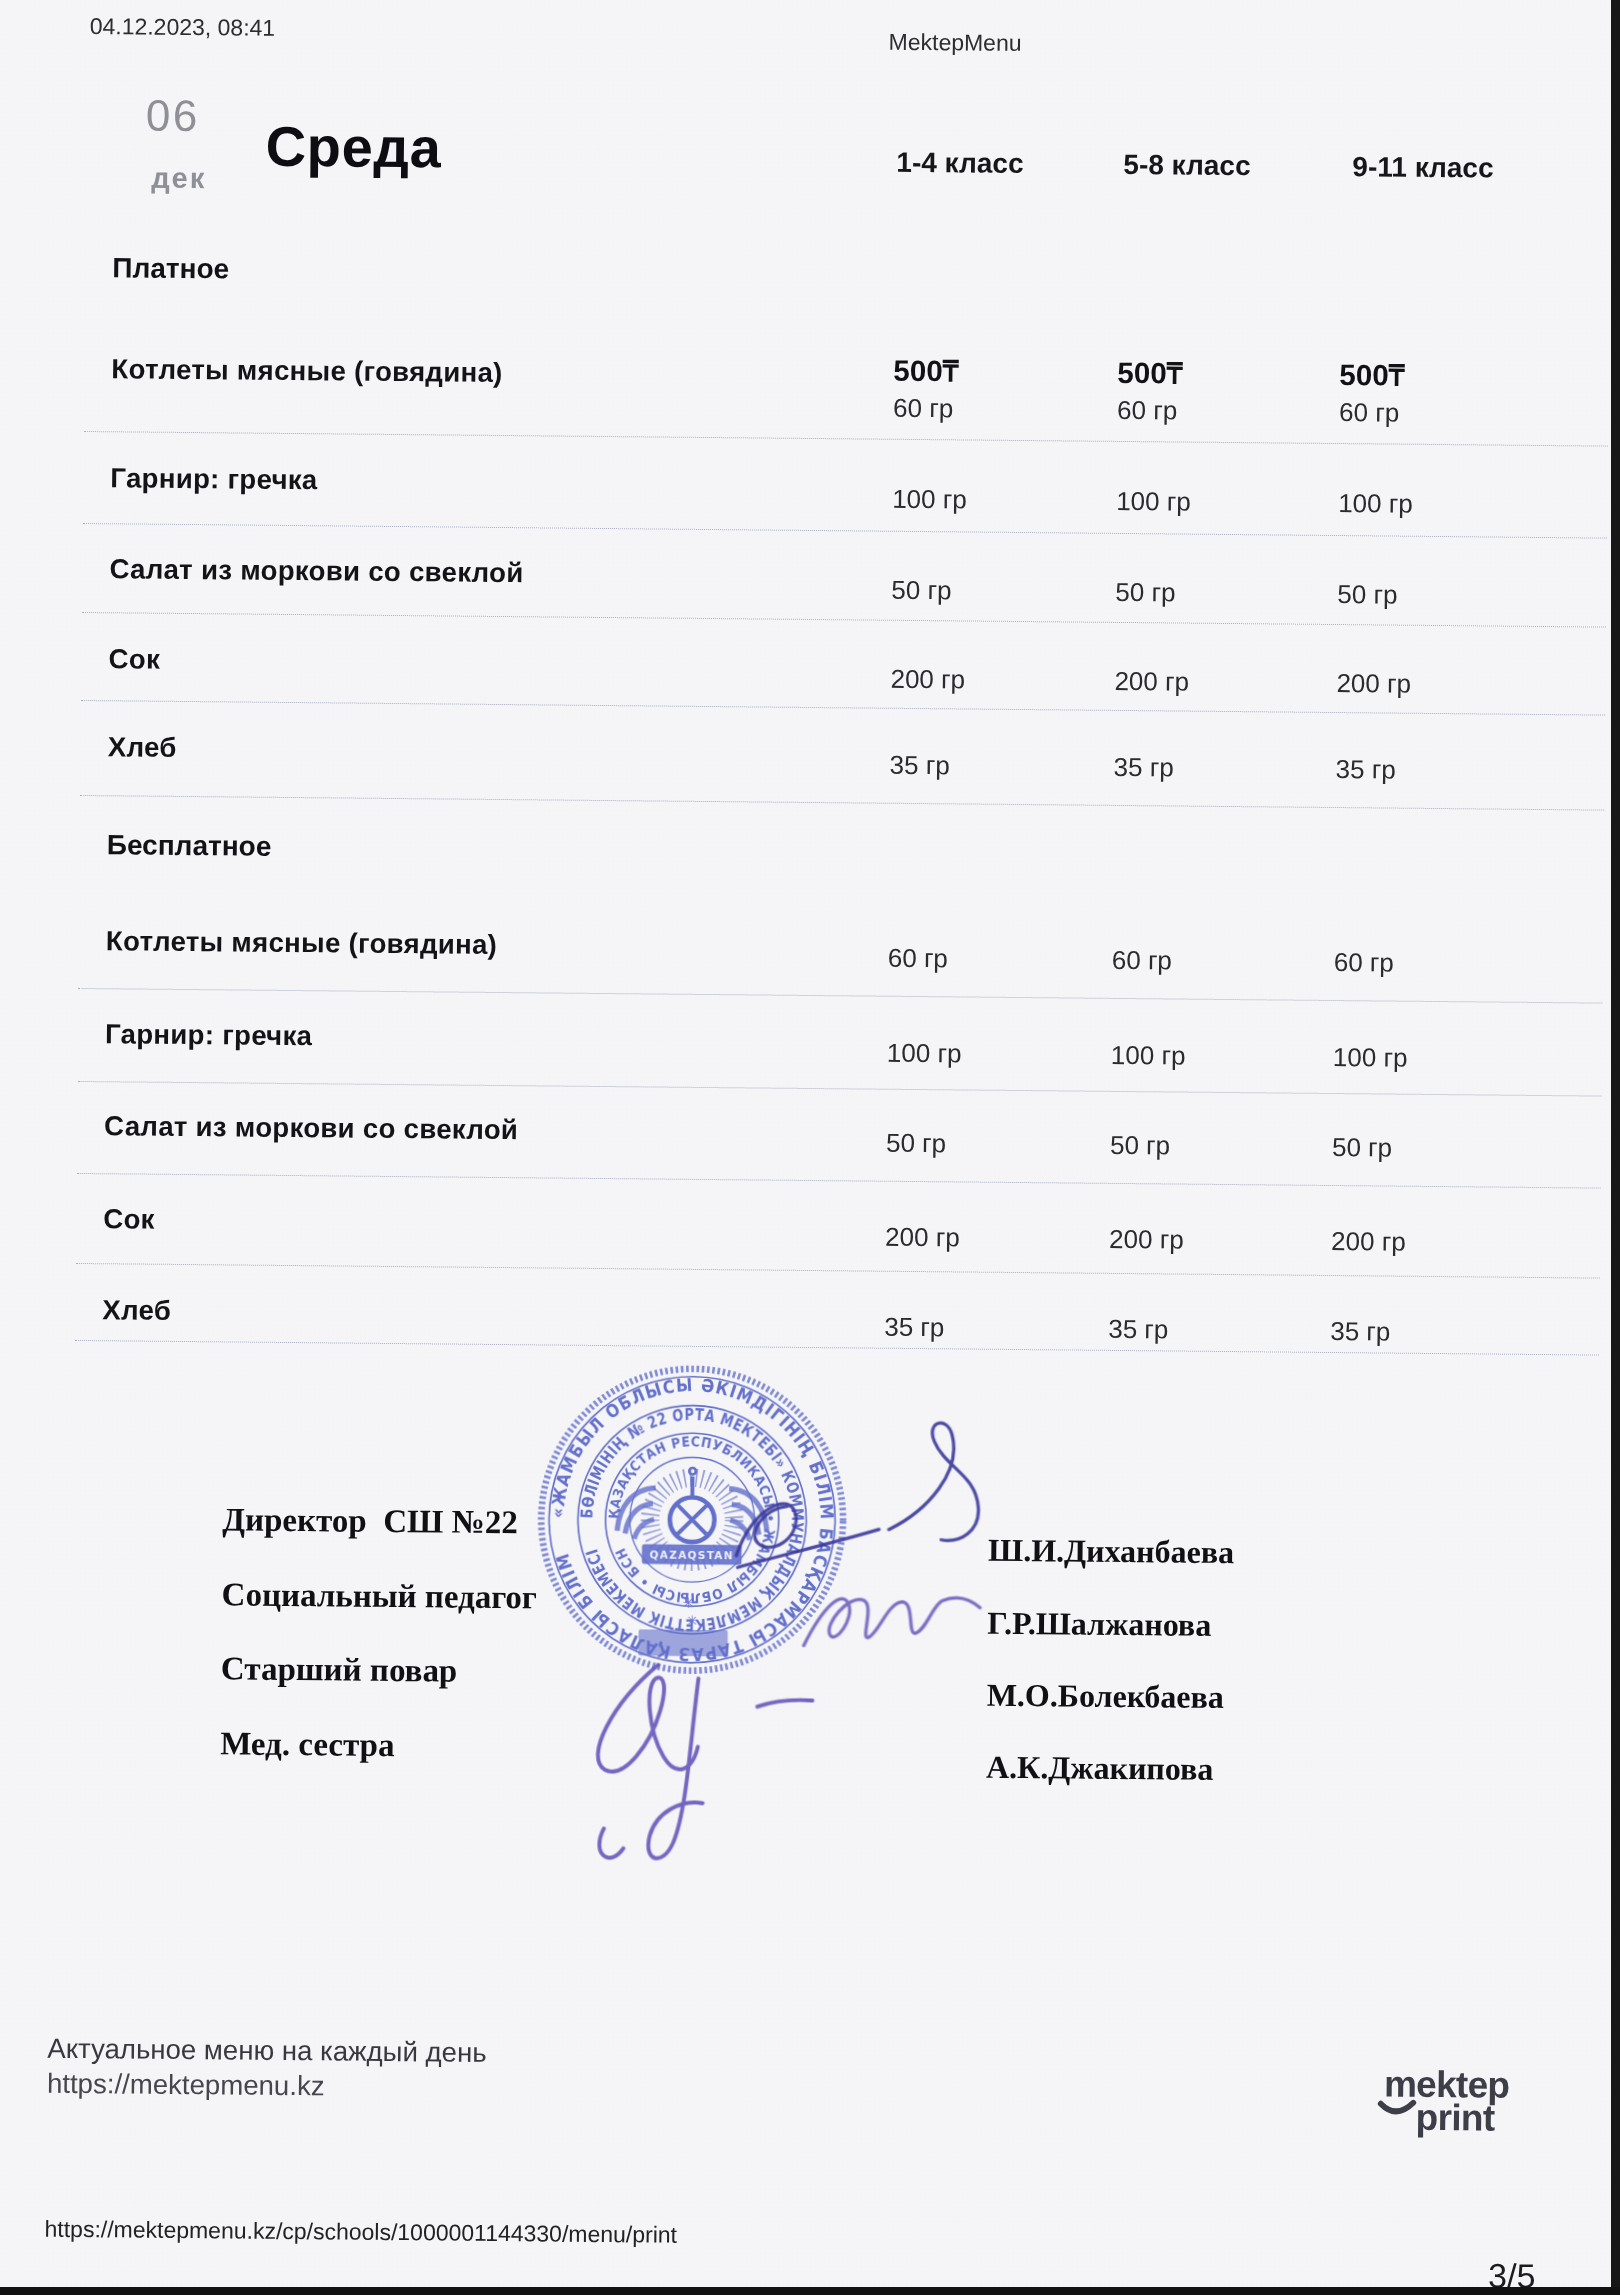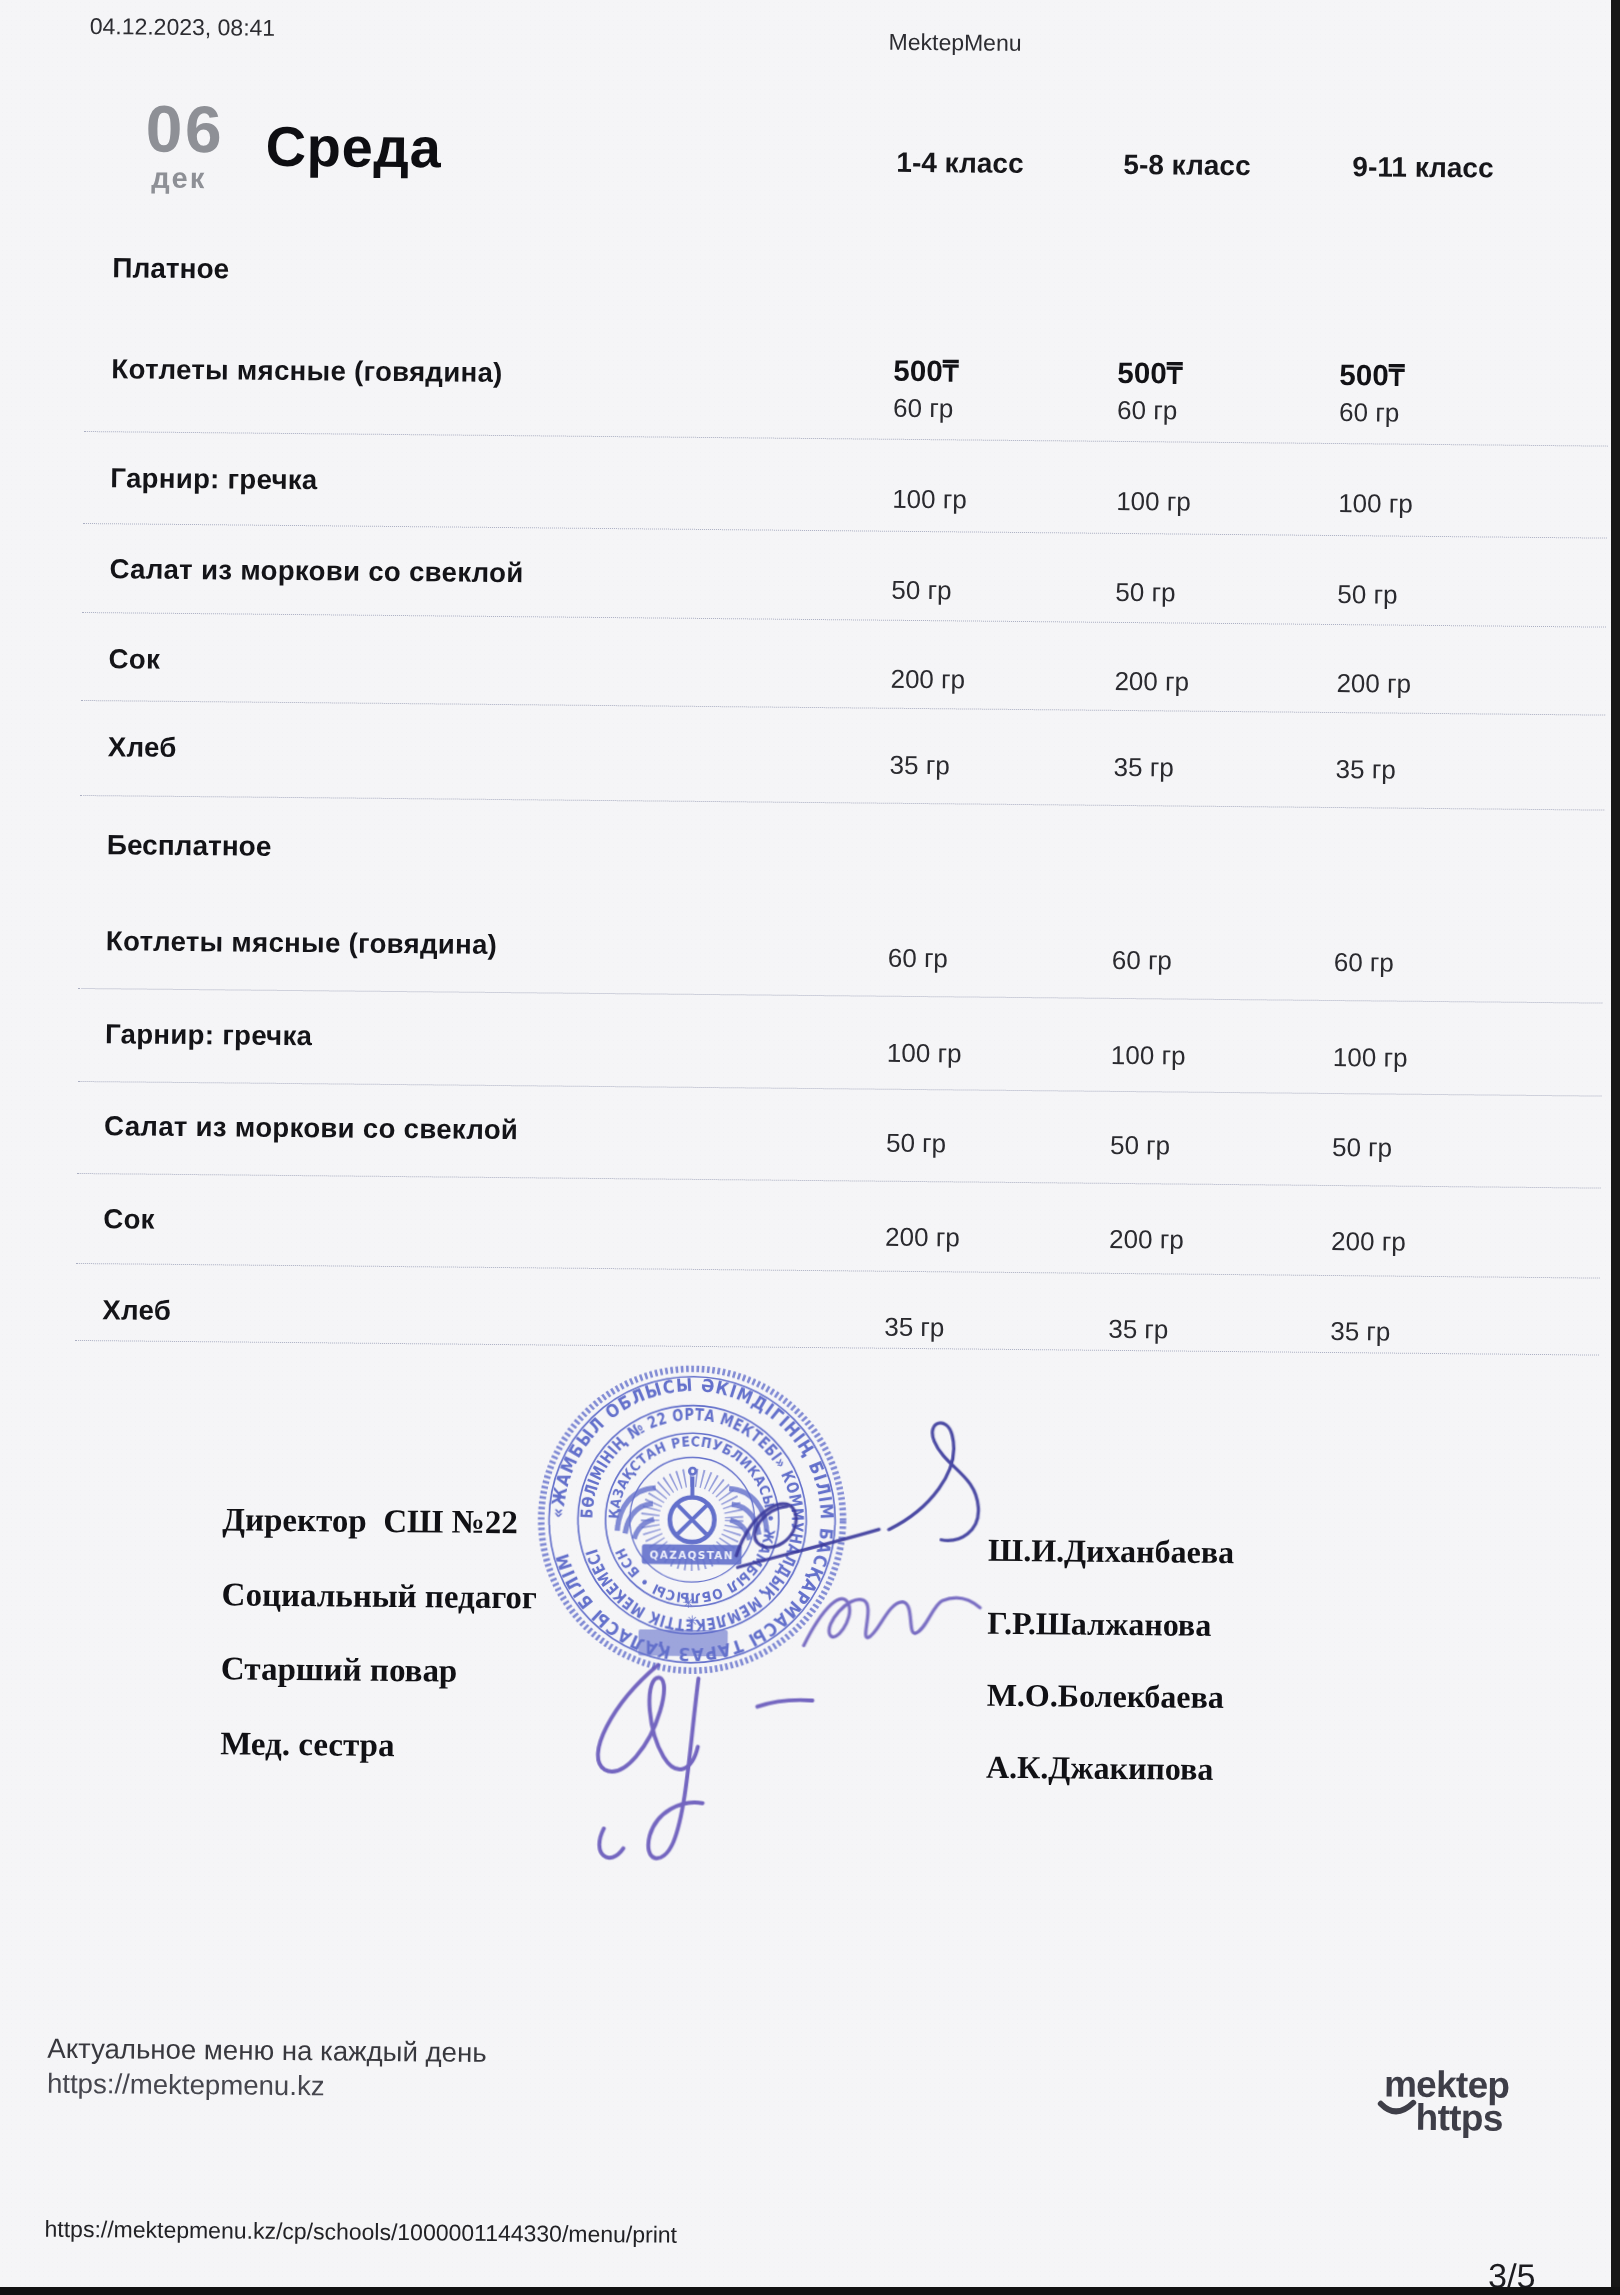"06" .day-num { font-size: 66px -> 44px; font-weight: bold -> normal }
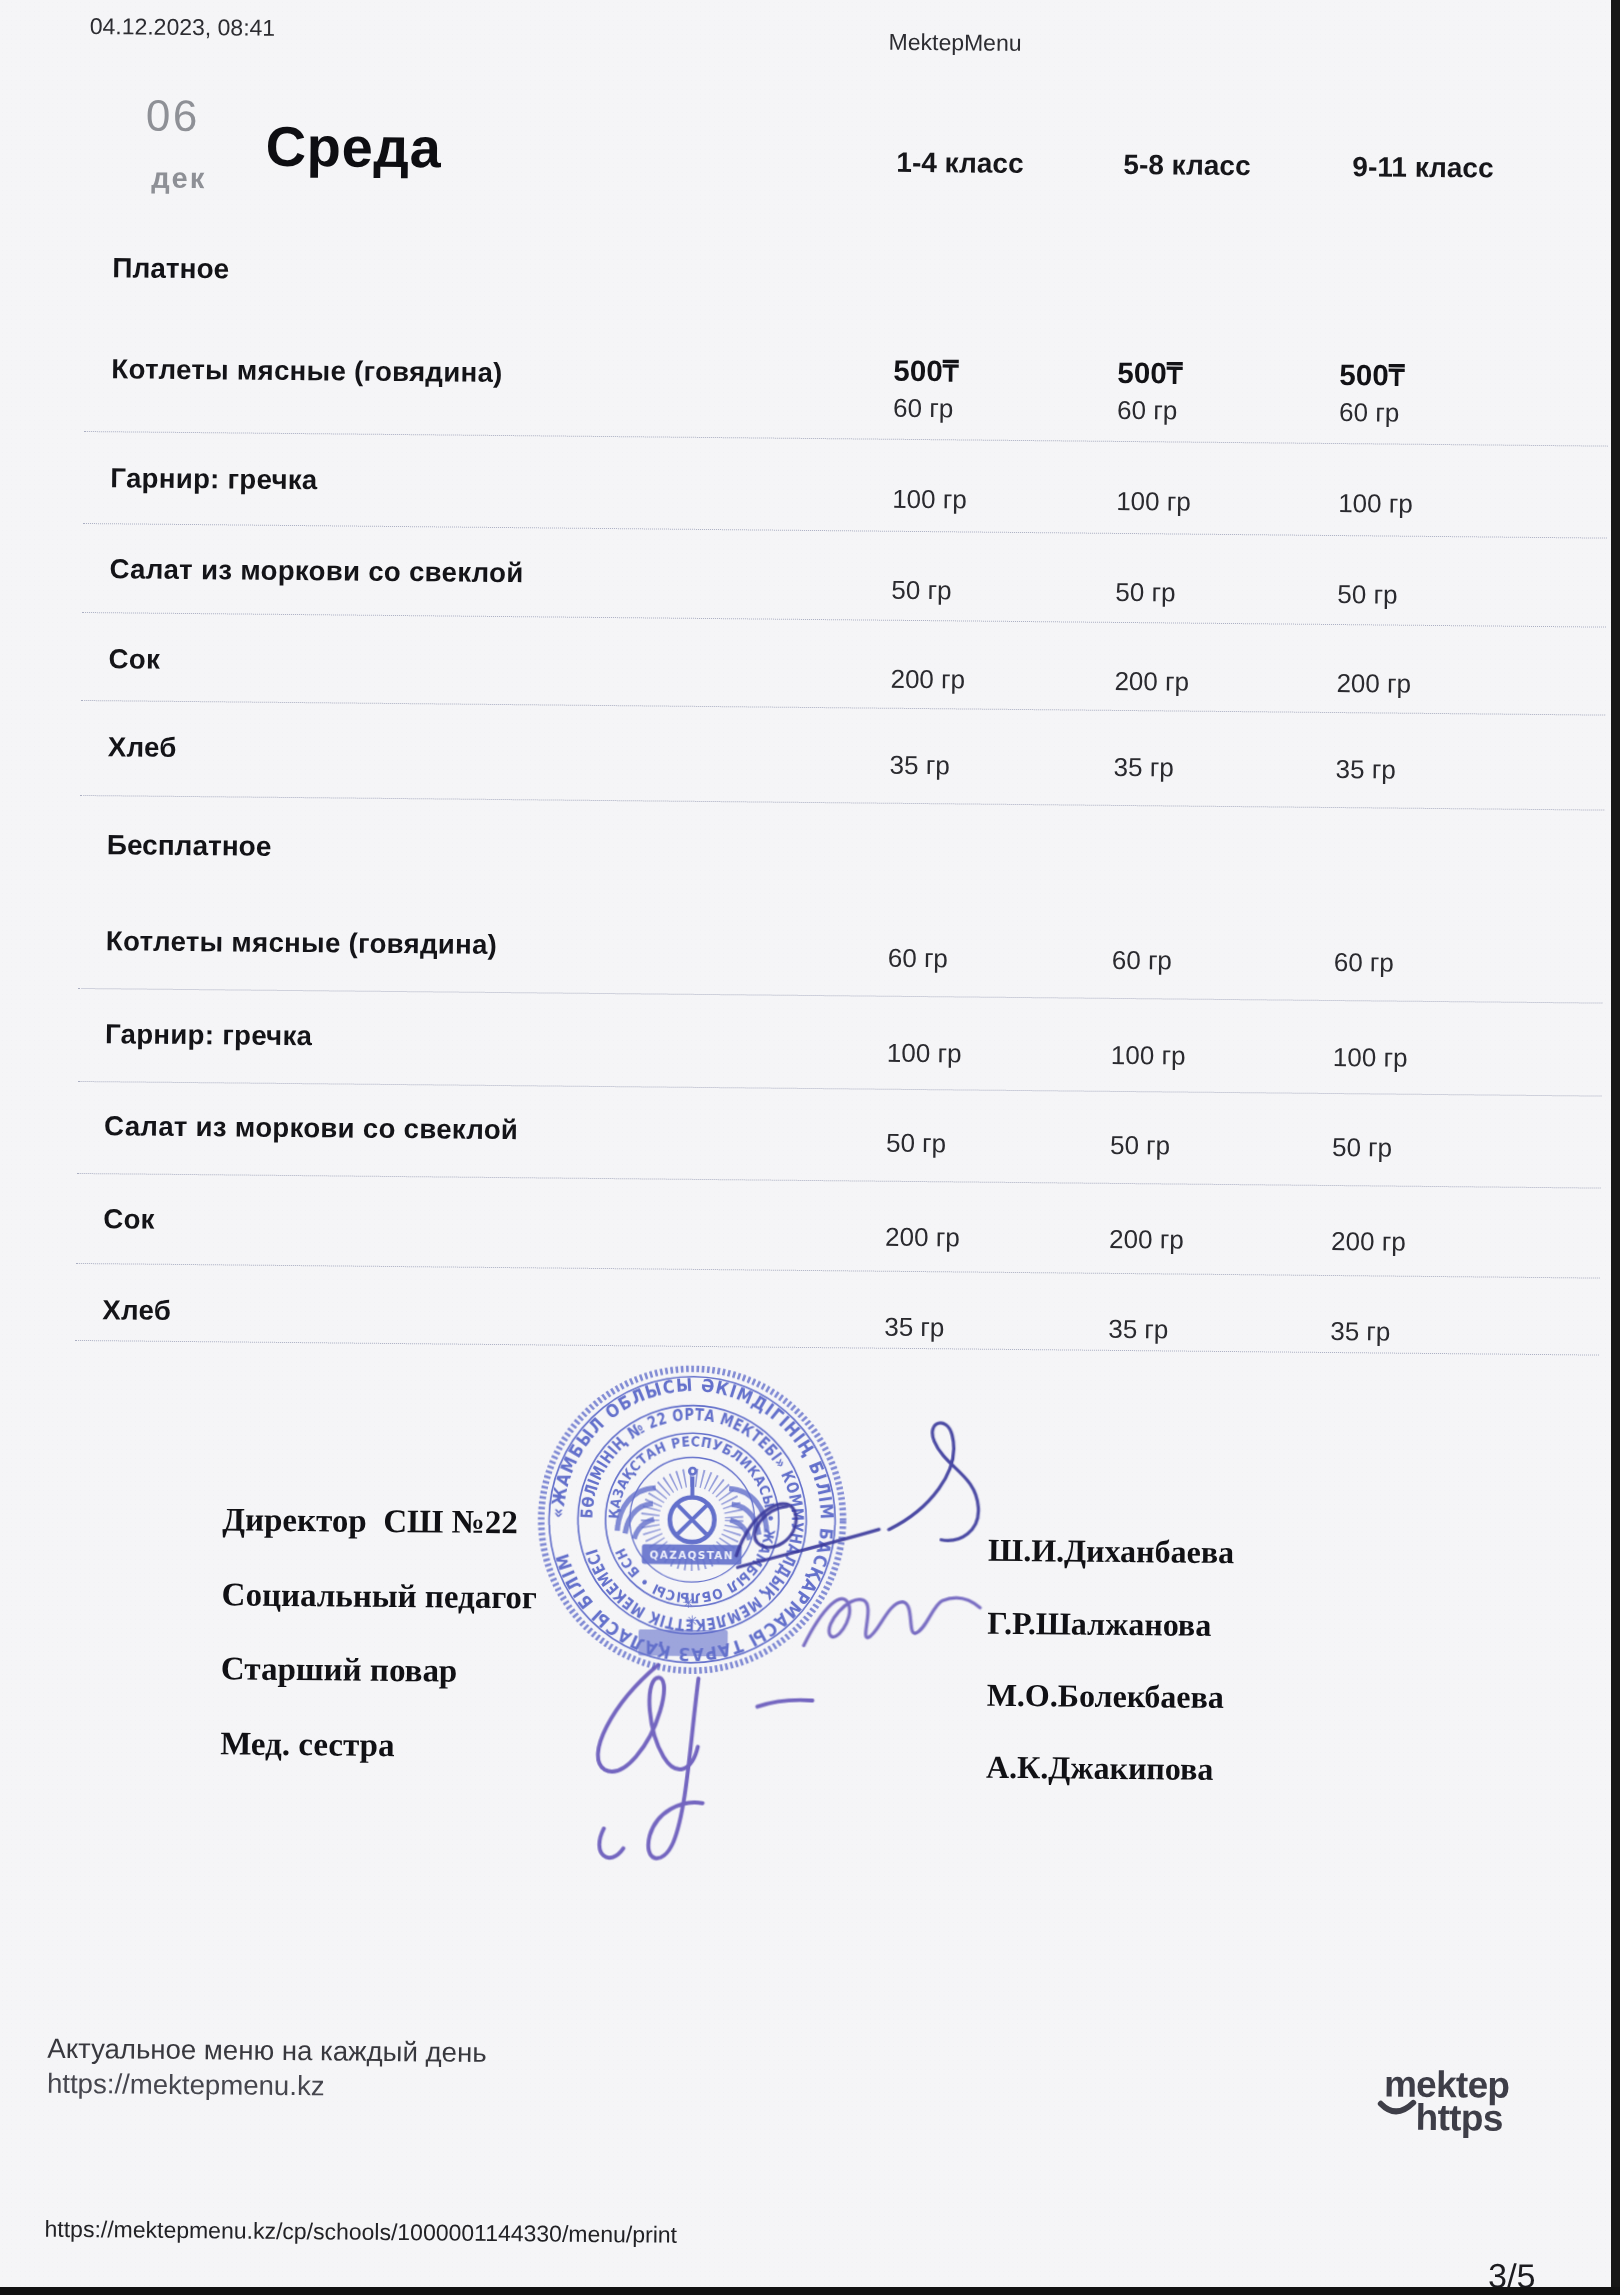"https" div.abs { text: https -> print }
